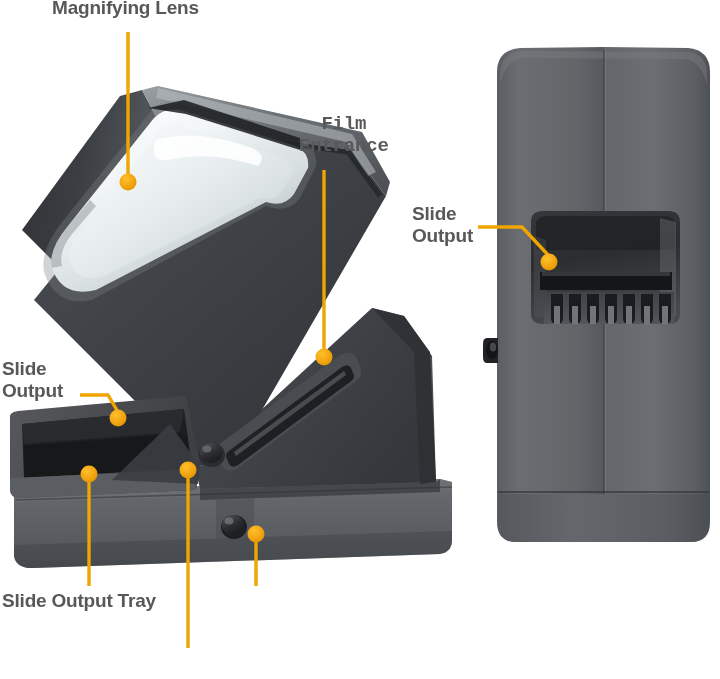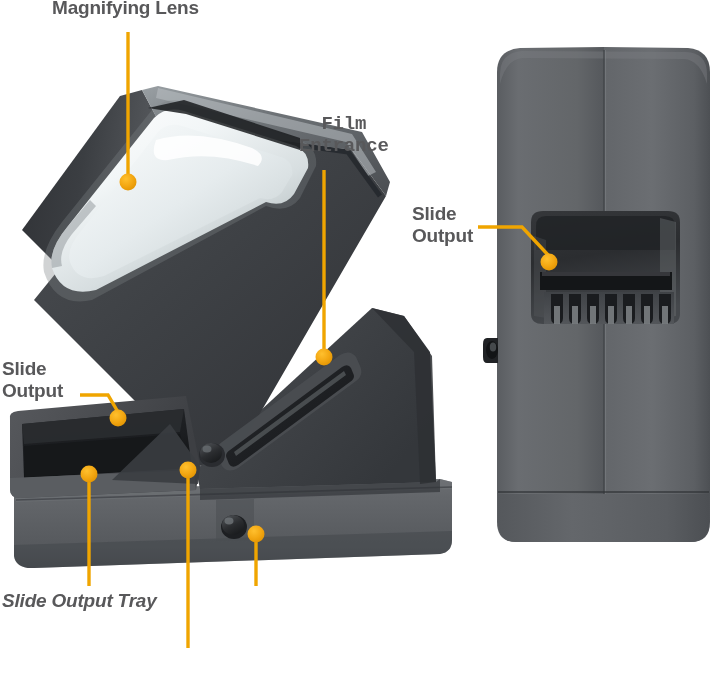"Slide Output Tray" .lbl-slide-output-tray { font-style: italic -> none }
